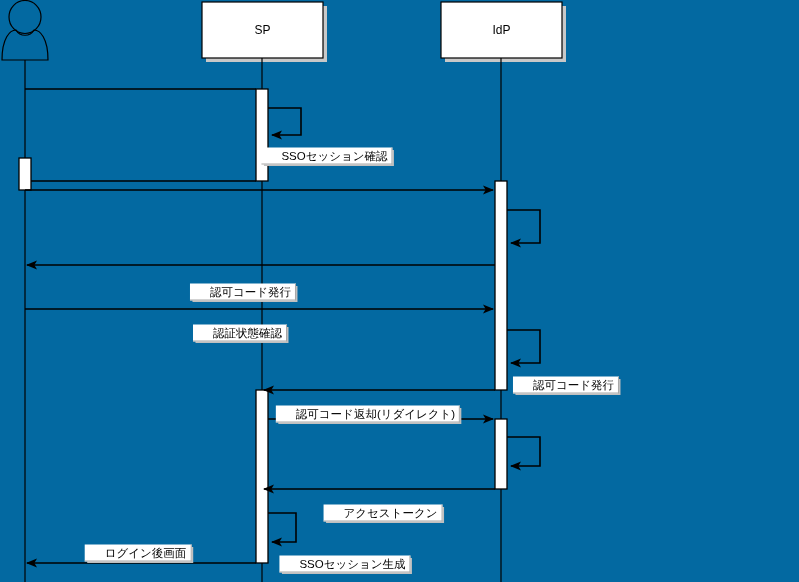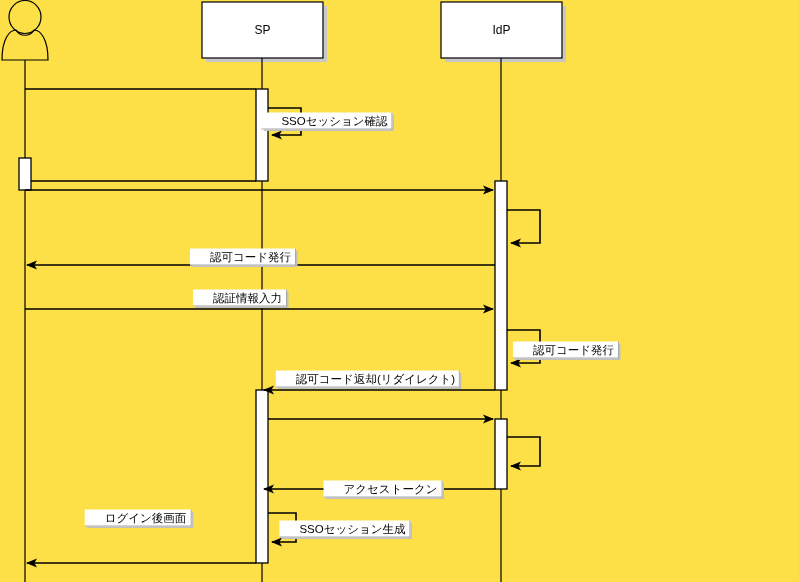"SP" #diagram-root { background: #fde047 -> #0369a1 }
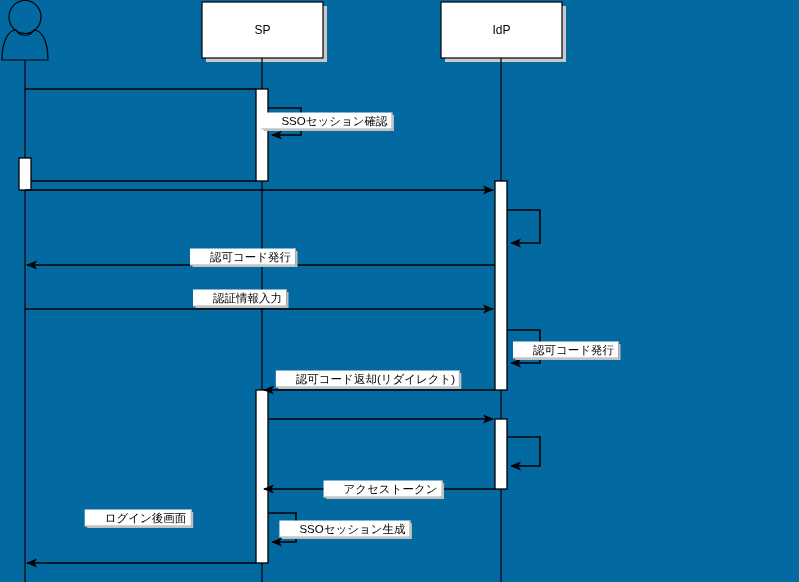"SSOセッション確認" .chip { margin-top: none -> 35px }
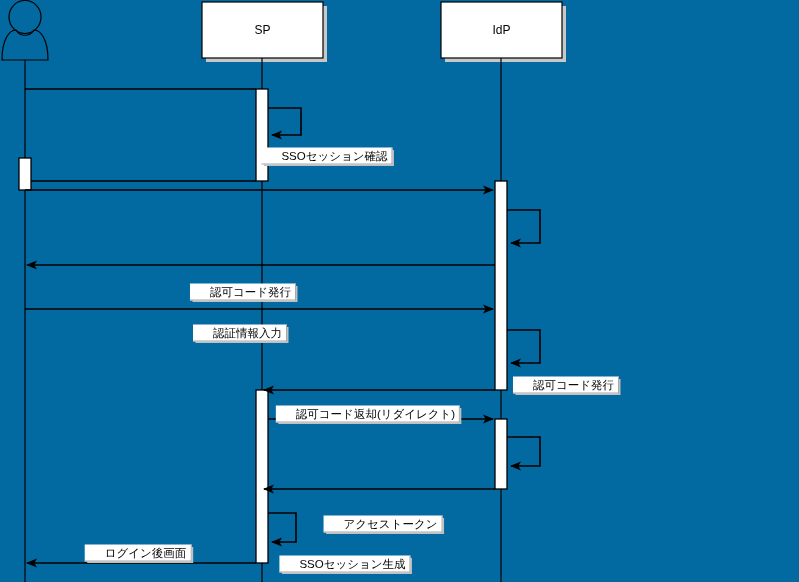"認証情報入力" div.chip { text: 情報入力 -> 状態確認 }
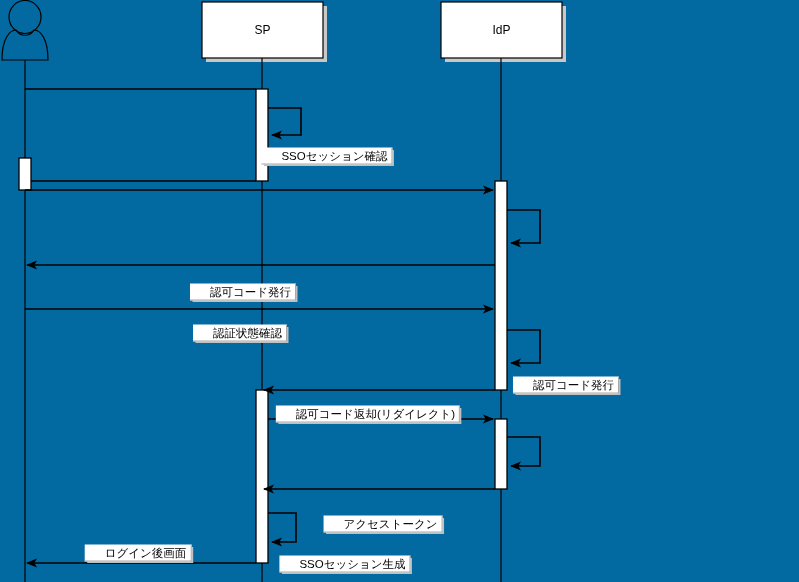"アクセストークン" div.chip { top: 489px -> 478px }
